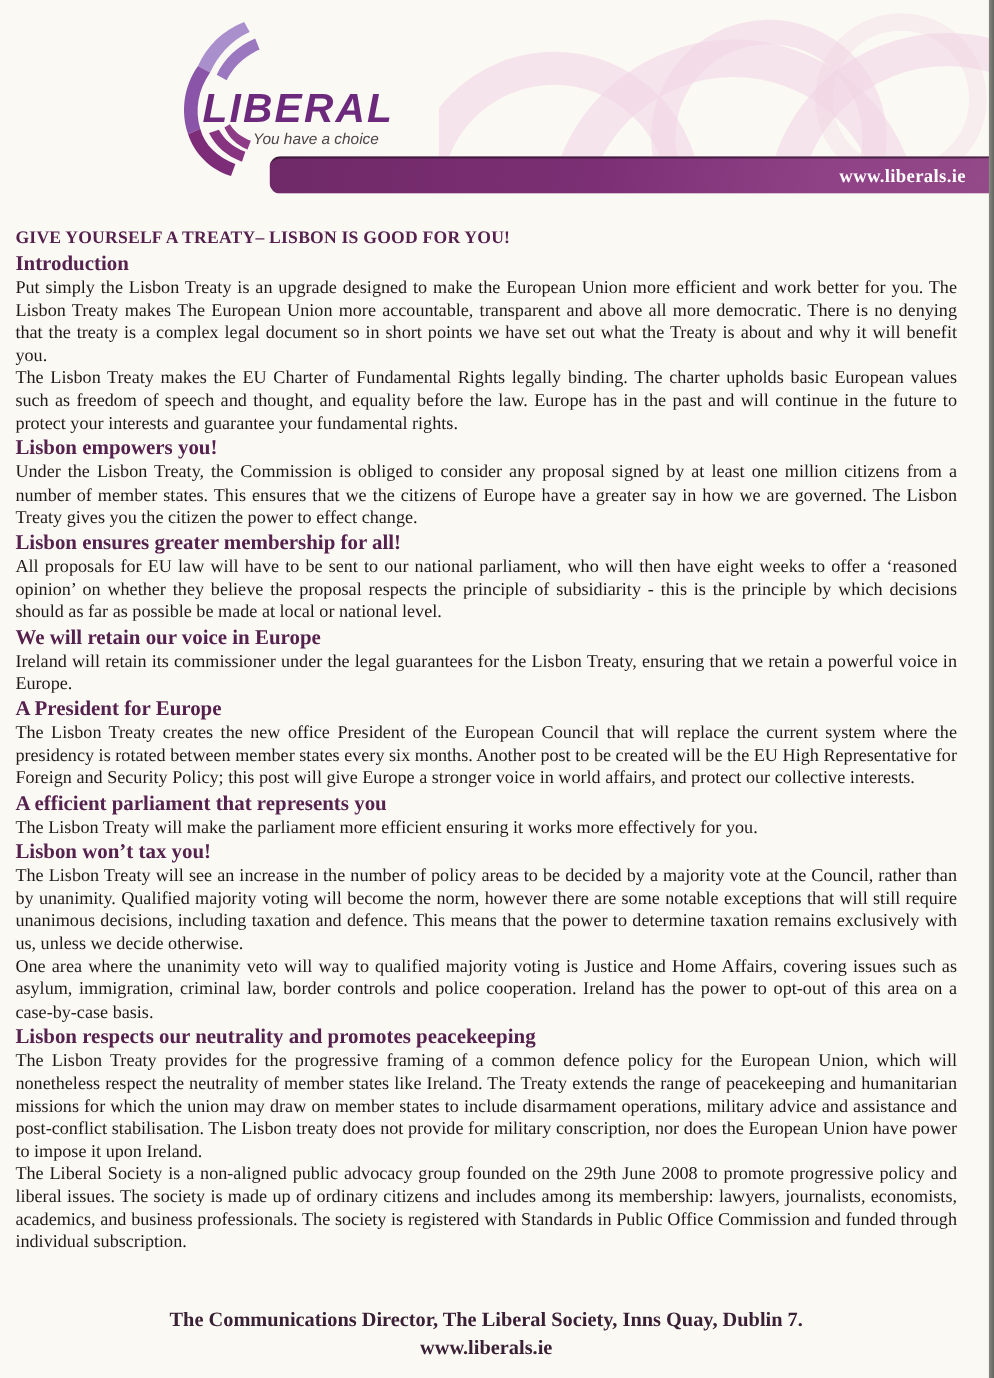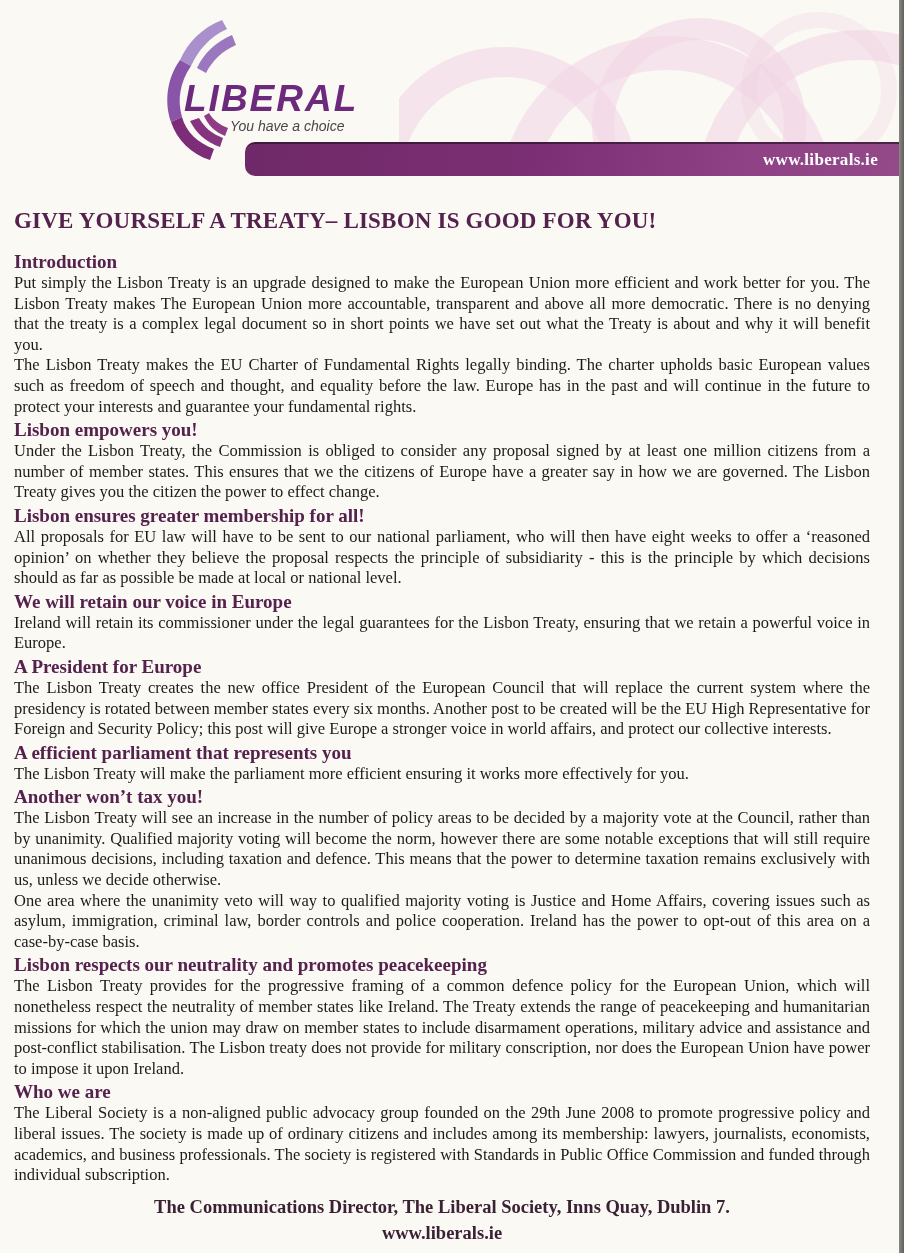"GIVE YOURSELF A TREATY– LISBON" .doc-title { font-size: 23px -> 16px; margin-bottom: 17px -> 3px }
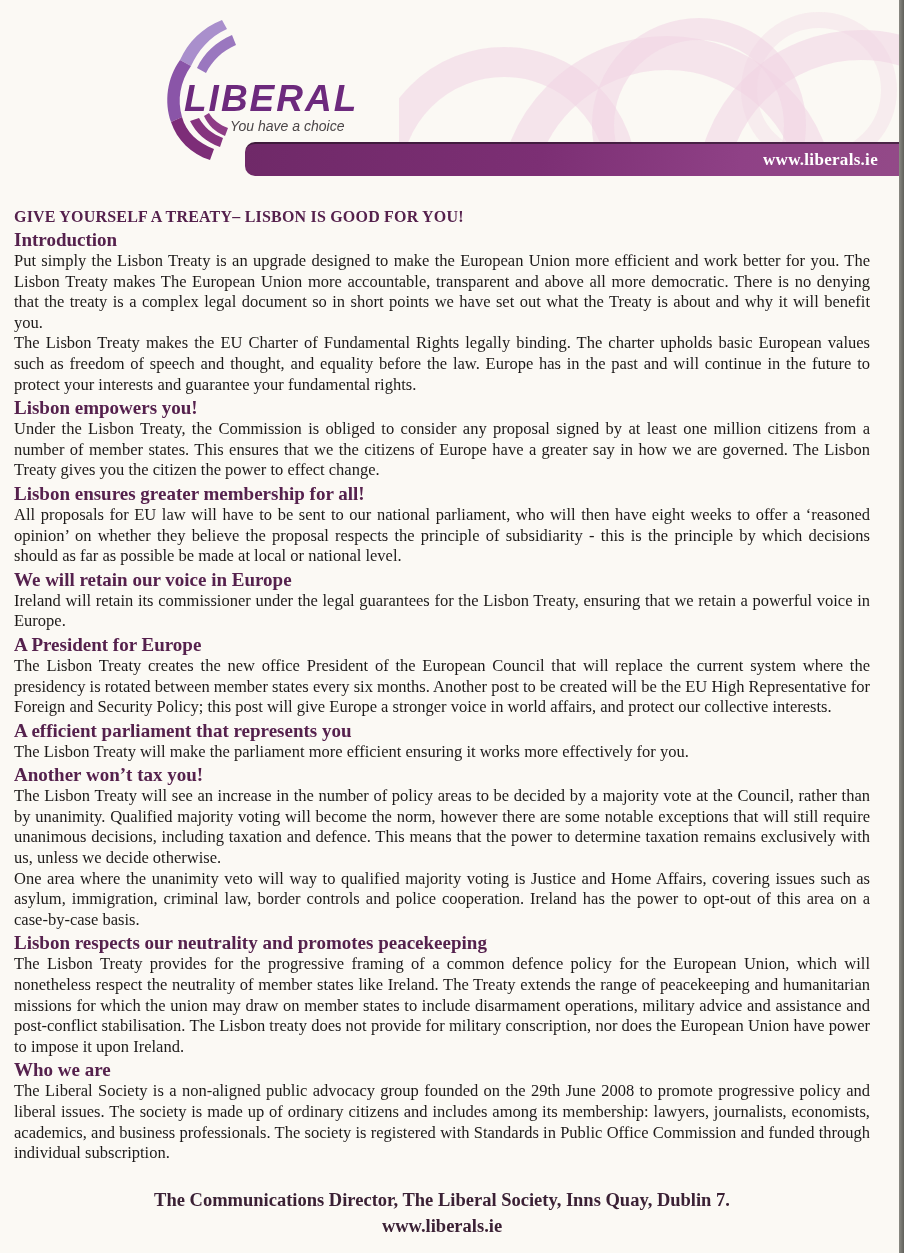"Another won’t tax you!" h2.sec-heading { text: Another -> Lisbon }
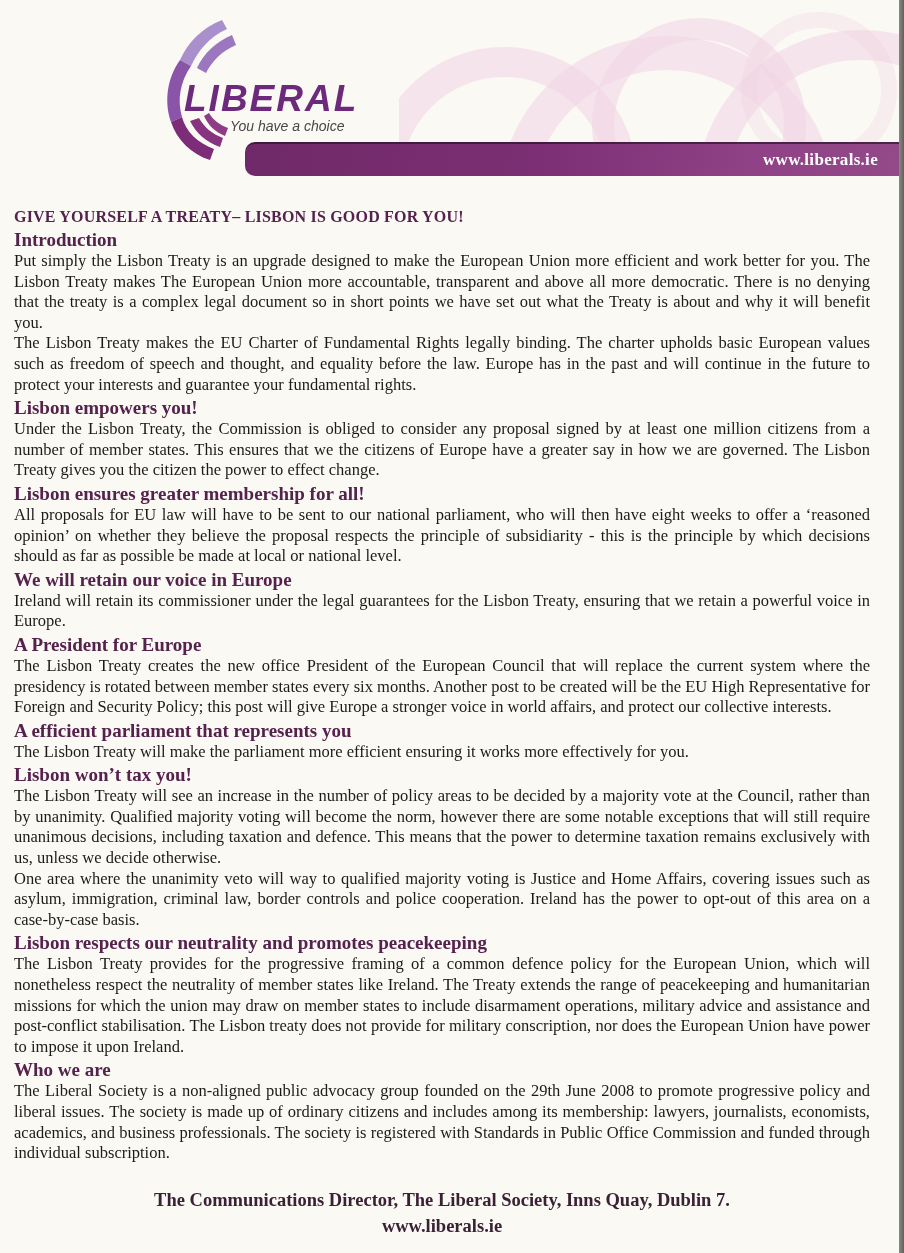"Who we are" h2.sec-heading { html: <h2>Who we are</h2> -> none }
